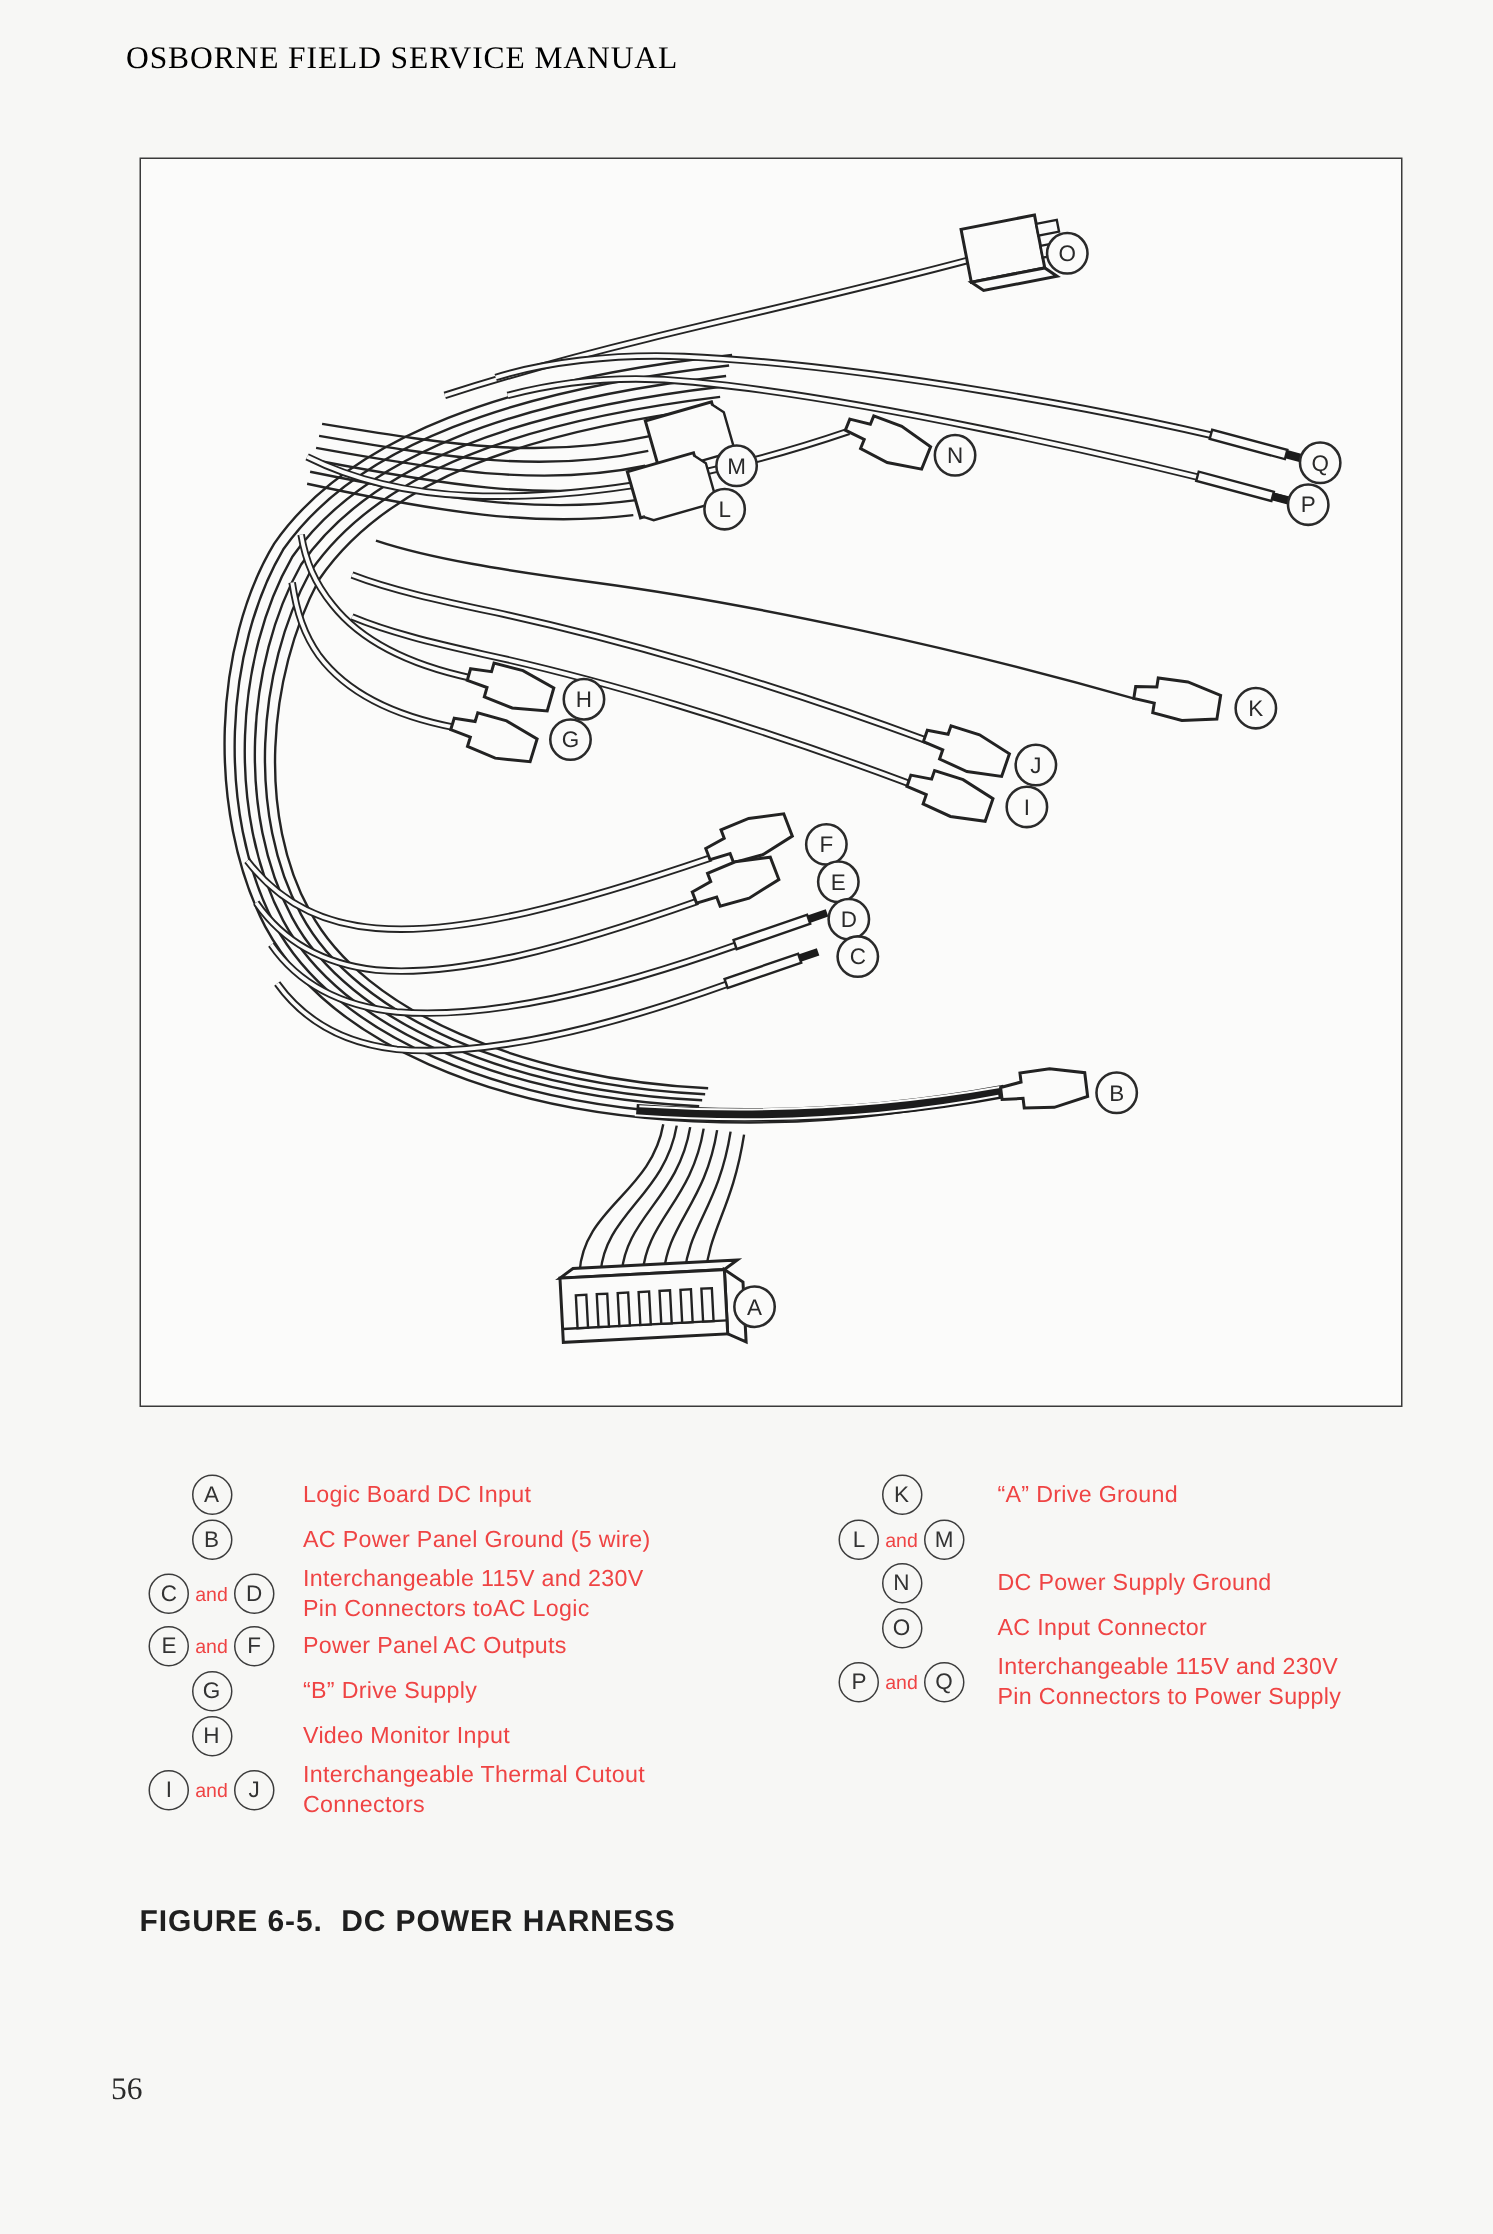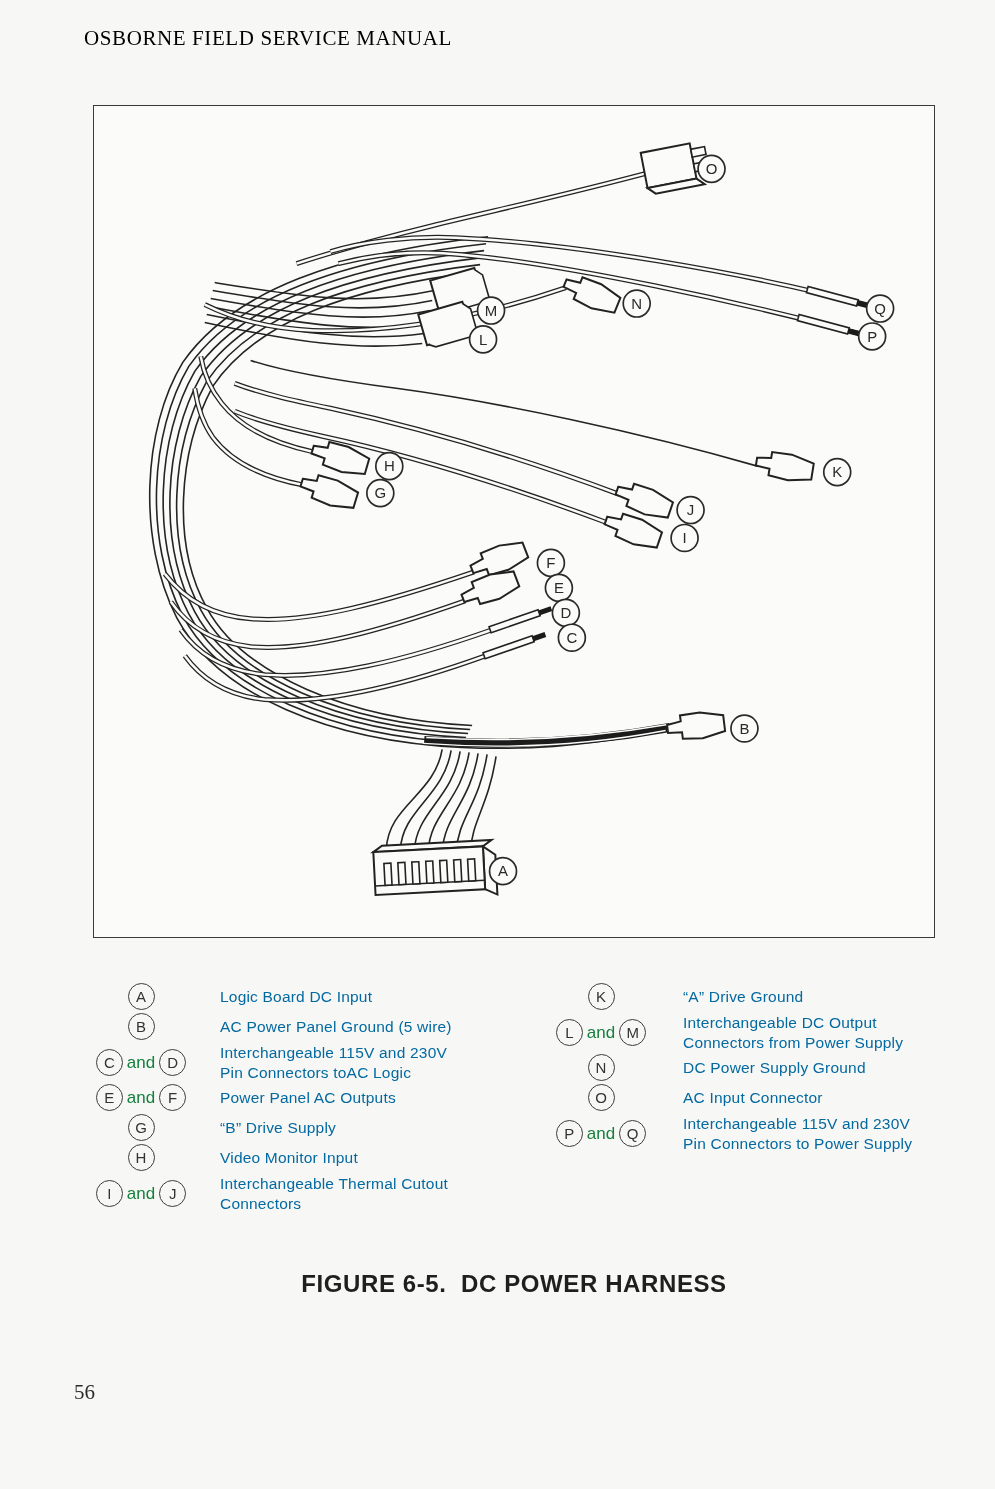"Logic Board DC Input" .ltext { color: #0369a1 -> #ef4444; margin-left: 18px -> none }
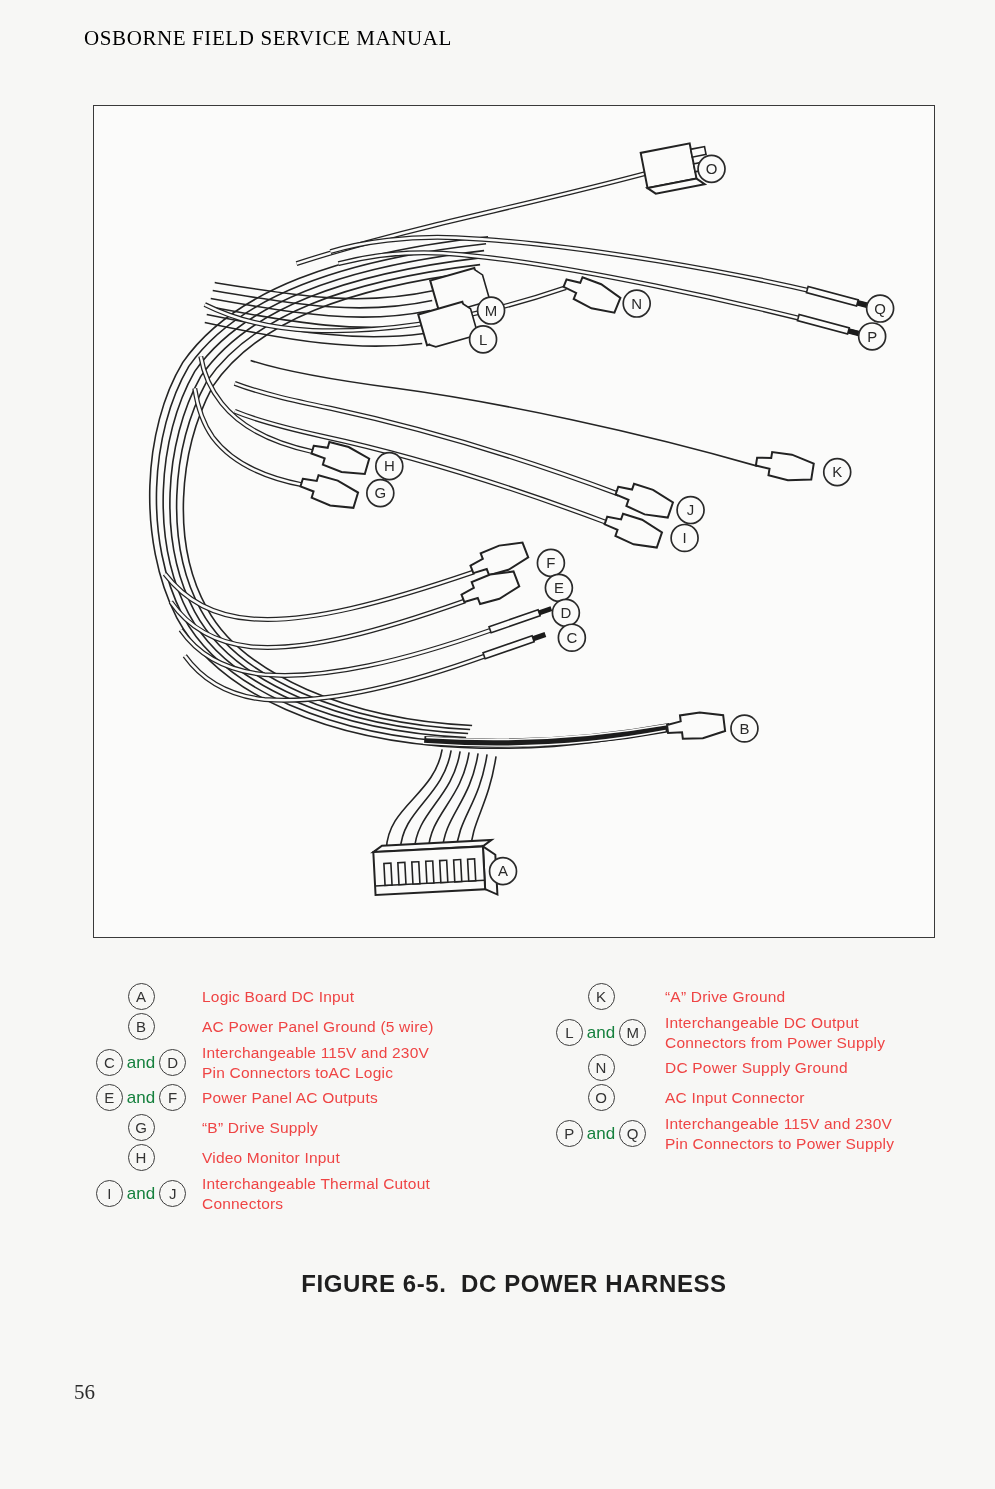"and" .and { color: #15803d -> #ef4444; font-size: 17px -> 13px }
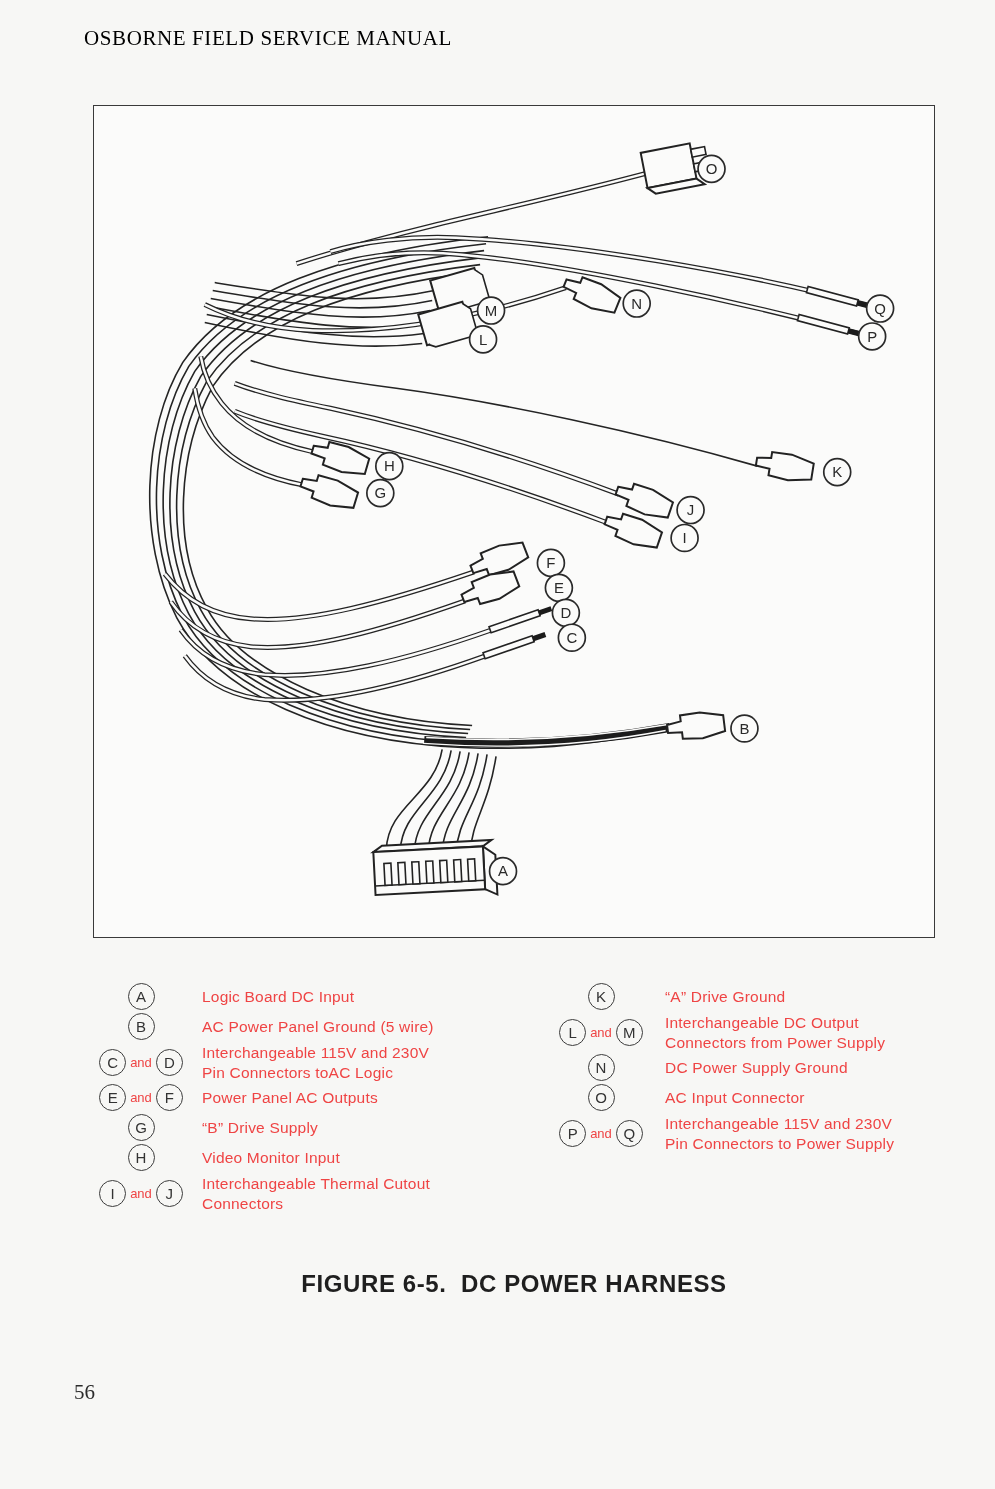"Interchangeable DC Output" div.ltext { html: <div> <div>Interchangeable DC Output</div> <div>Connectors from Power Supply</div> </div> -> none }
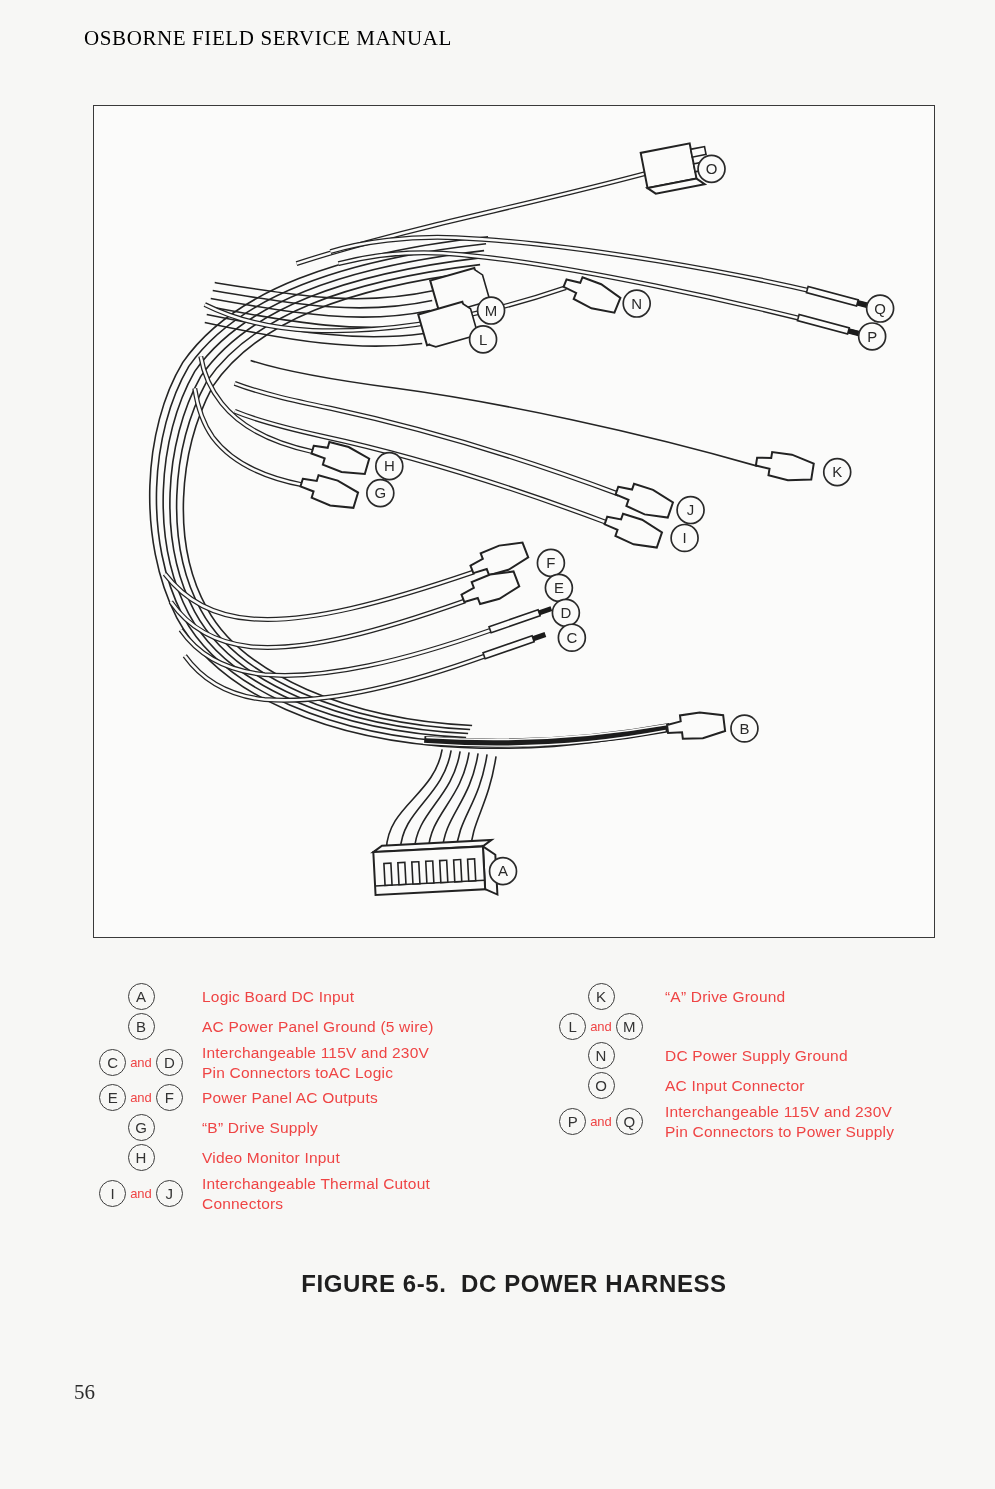"FIGURE 6-5. DC POWER HARNESS" .caption { font-size: 24px -> 20px; text-align: center -> left }
